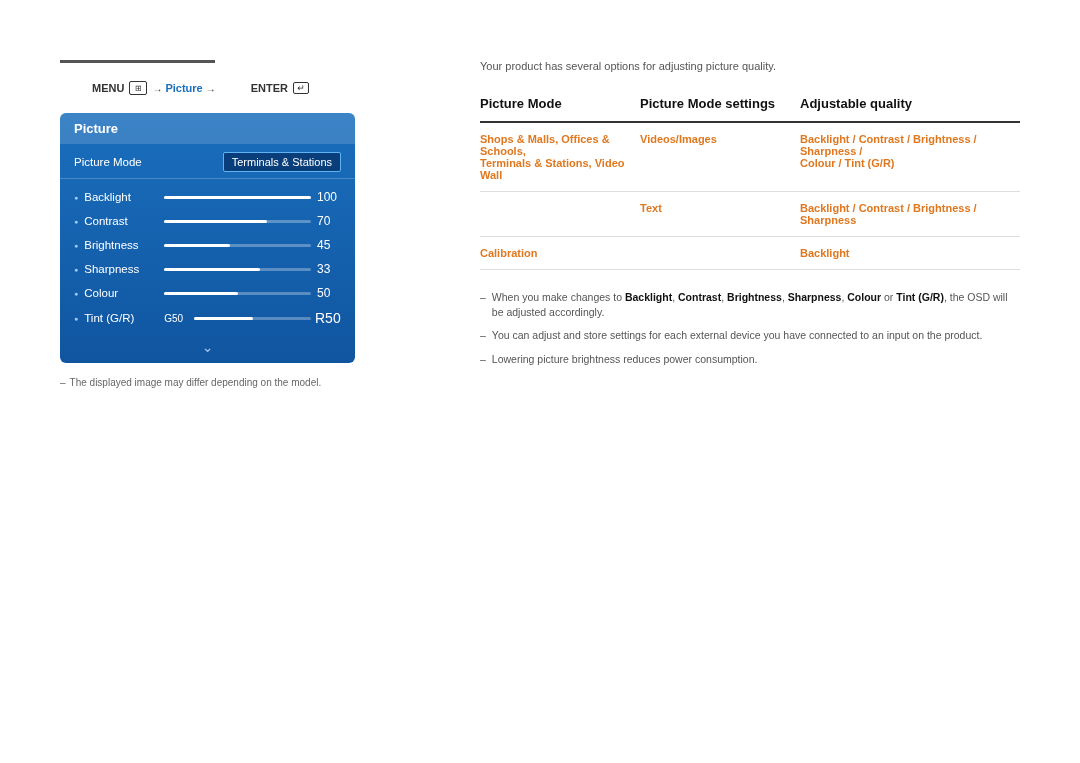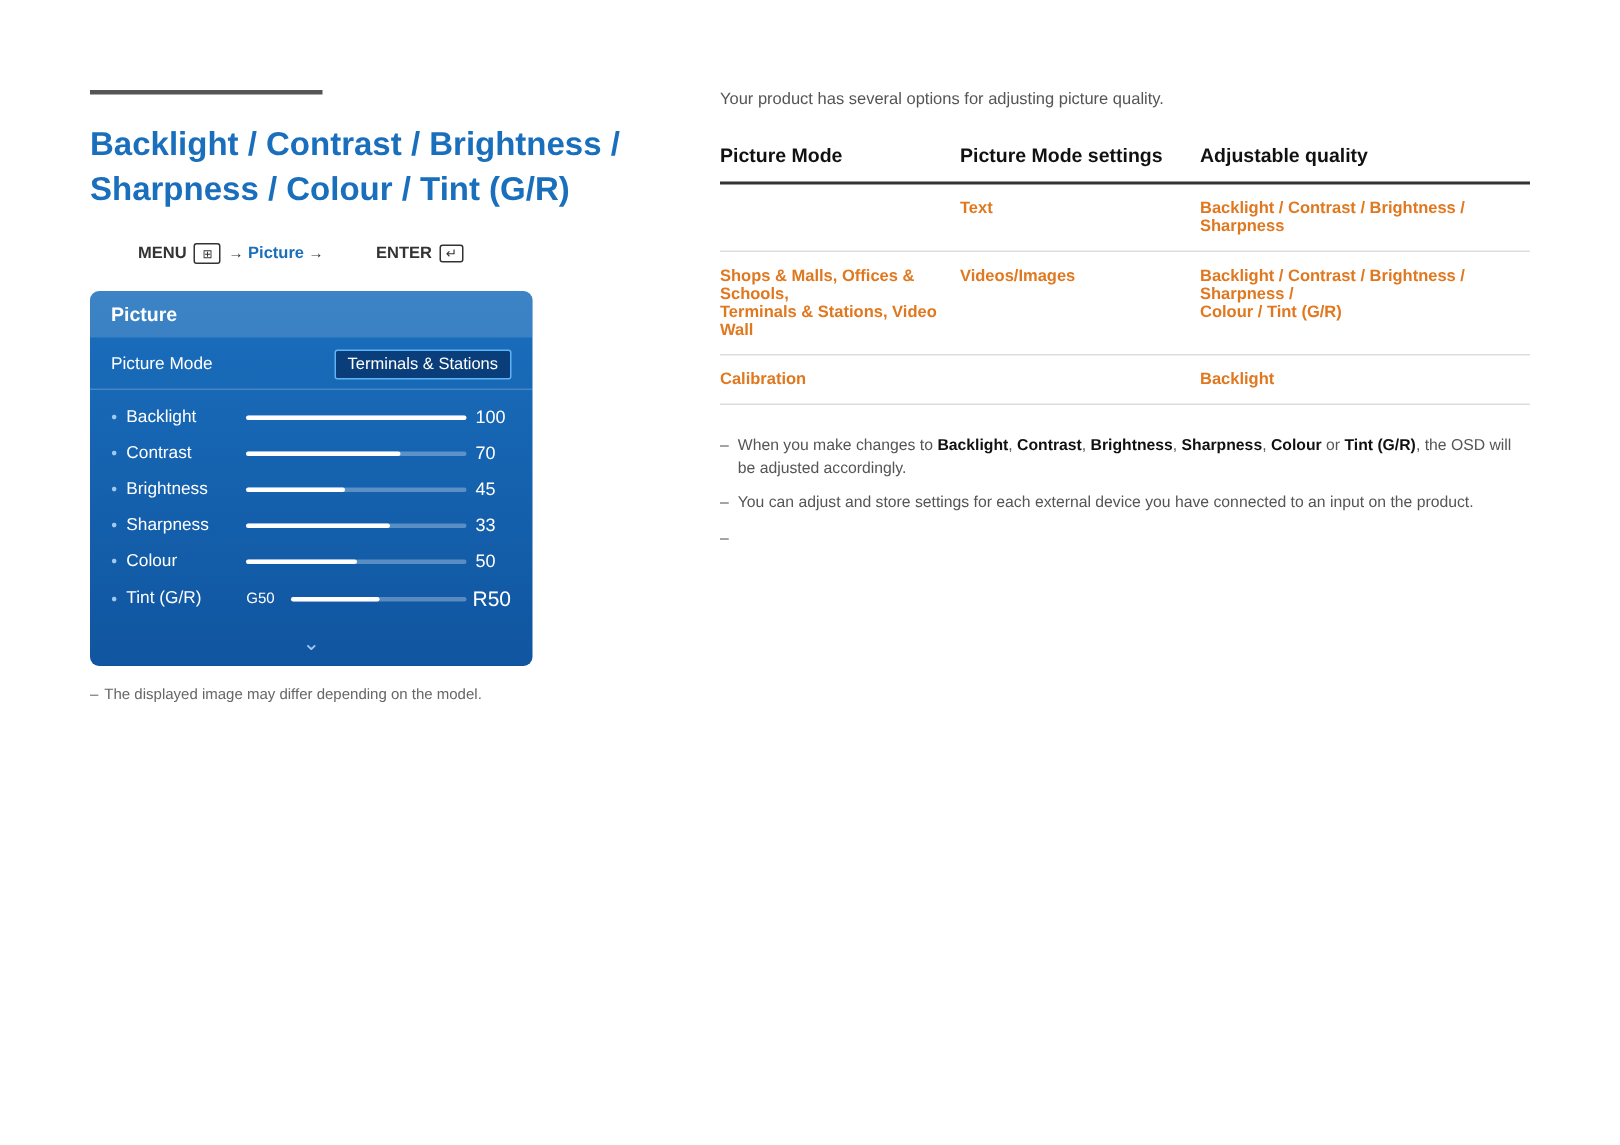"Backlight / Contrast / Brightness /" div.page-title { html: <div>Backlight / Contrast / Brightness /<br>Sharpness / Colour / Tint (G/R)</div> -> none }
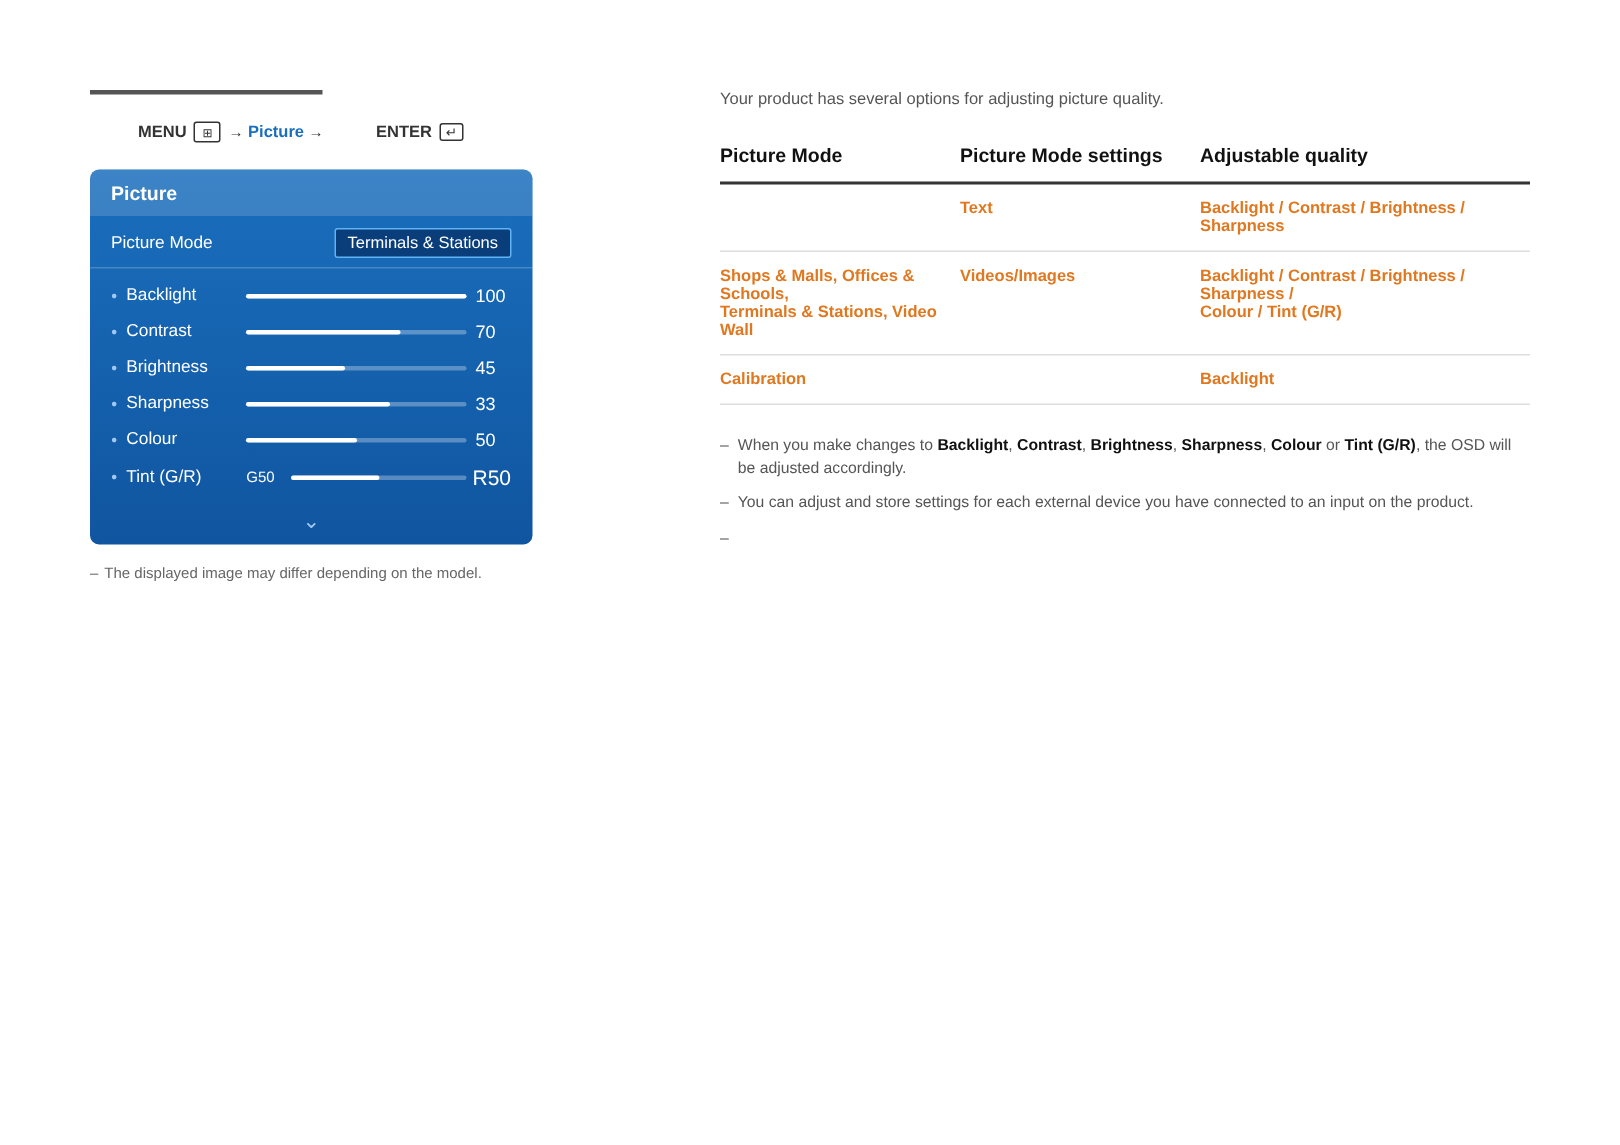"Text" tr { order: before "Shops & Malls, Offices &" -> after "Shops & Malls, Offices &" }
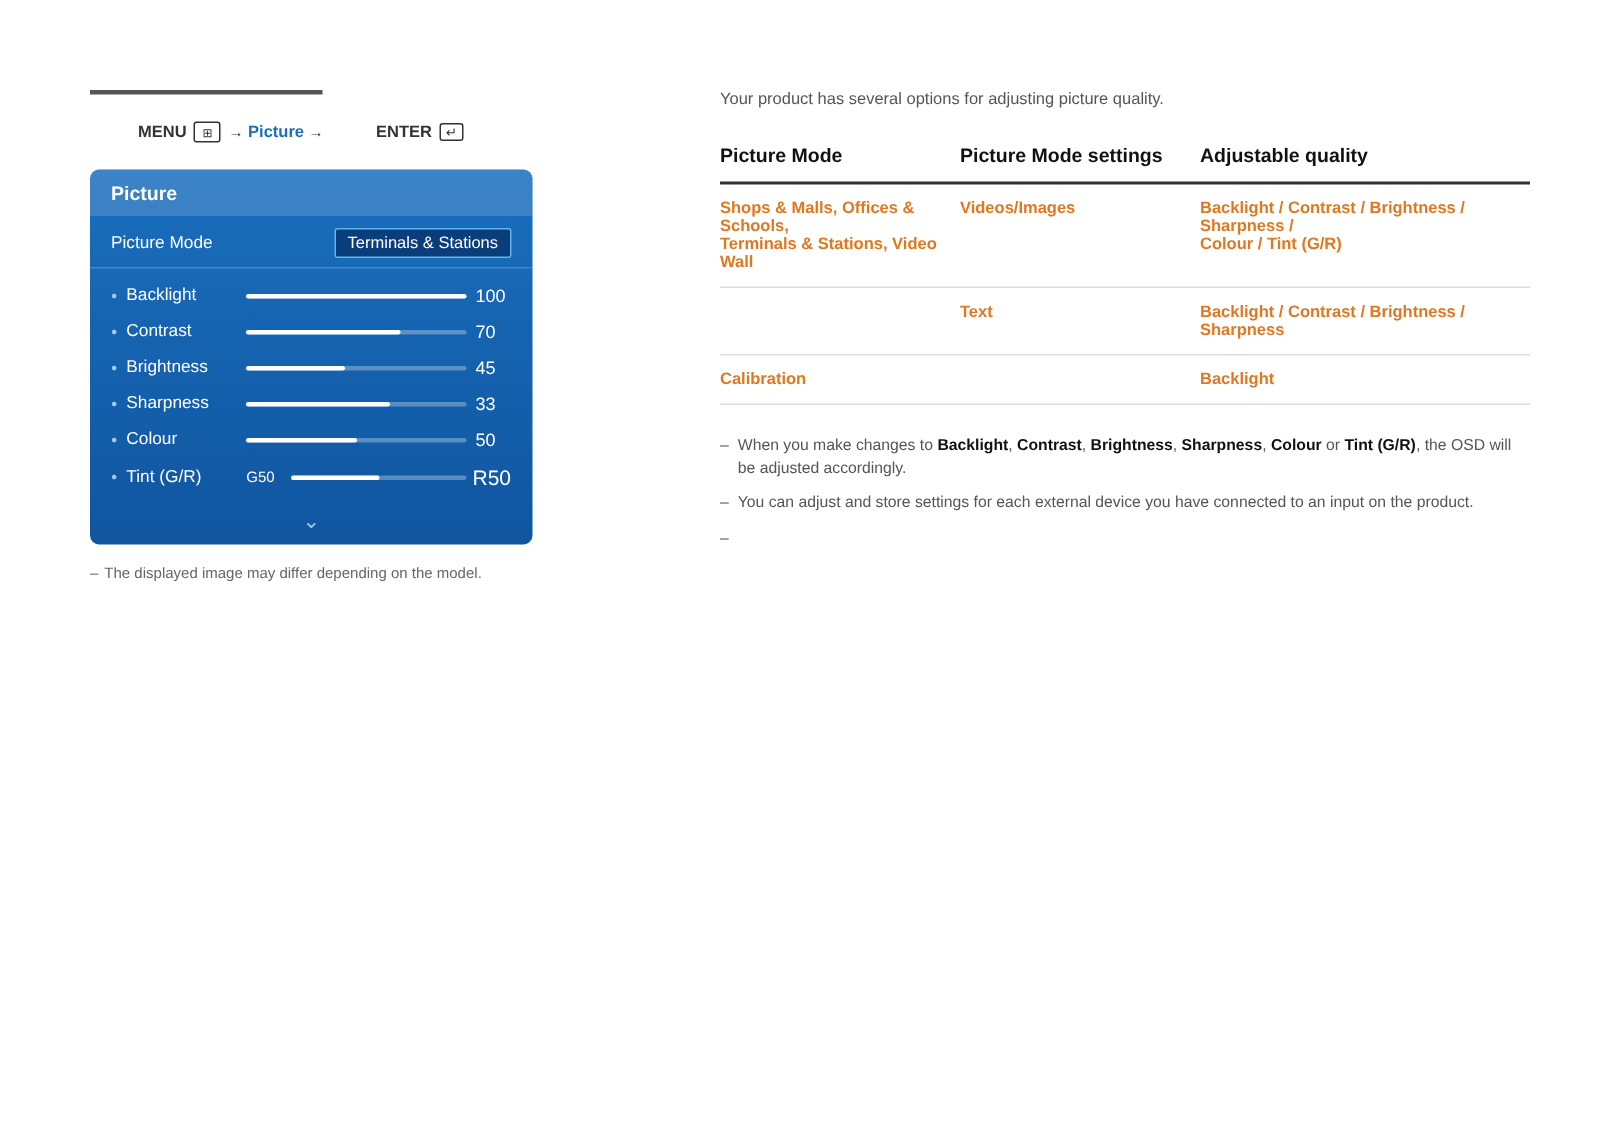"Lowering picture brightness reduces" span.note-text { html: none -> <span>Lowering picture brightness reduces power consumption.</span> }
